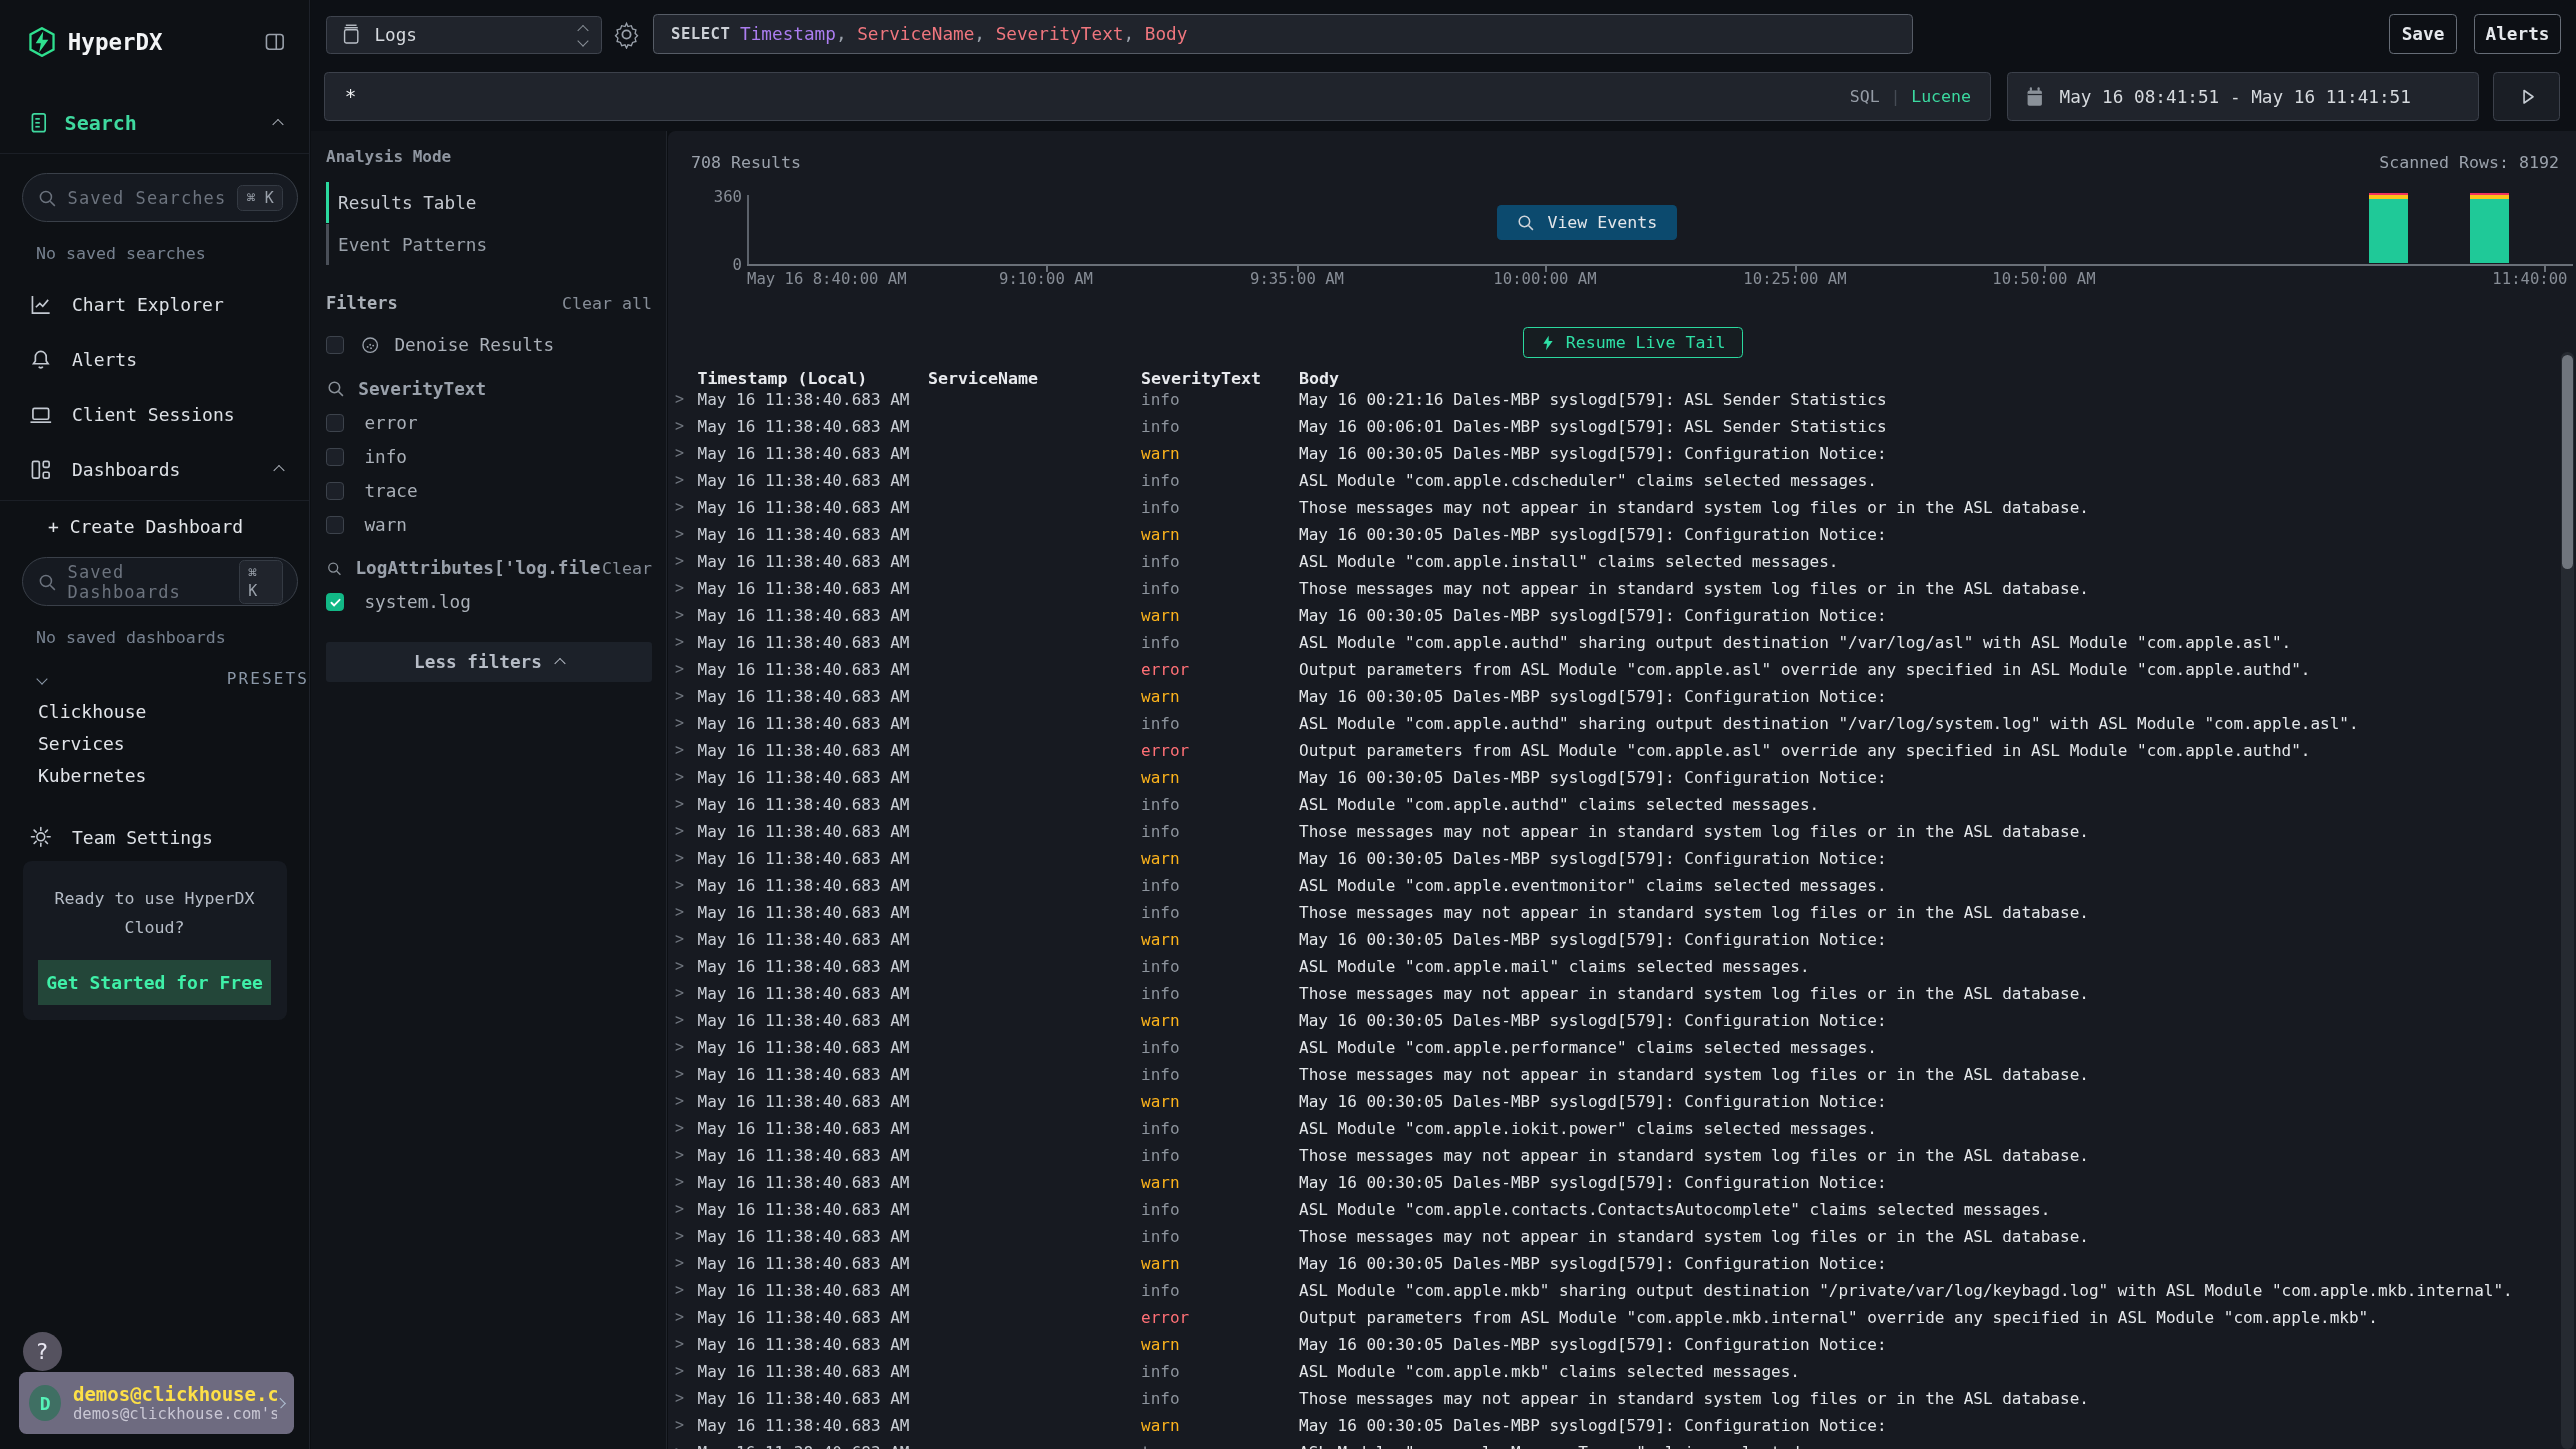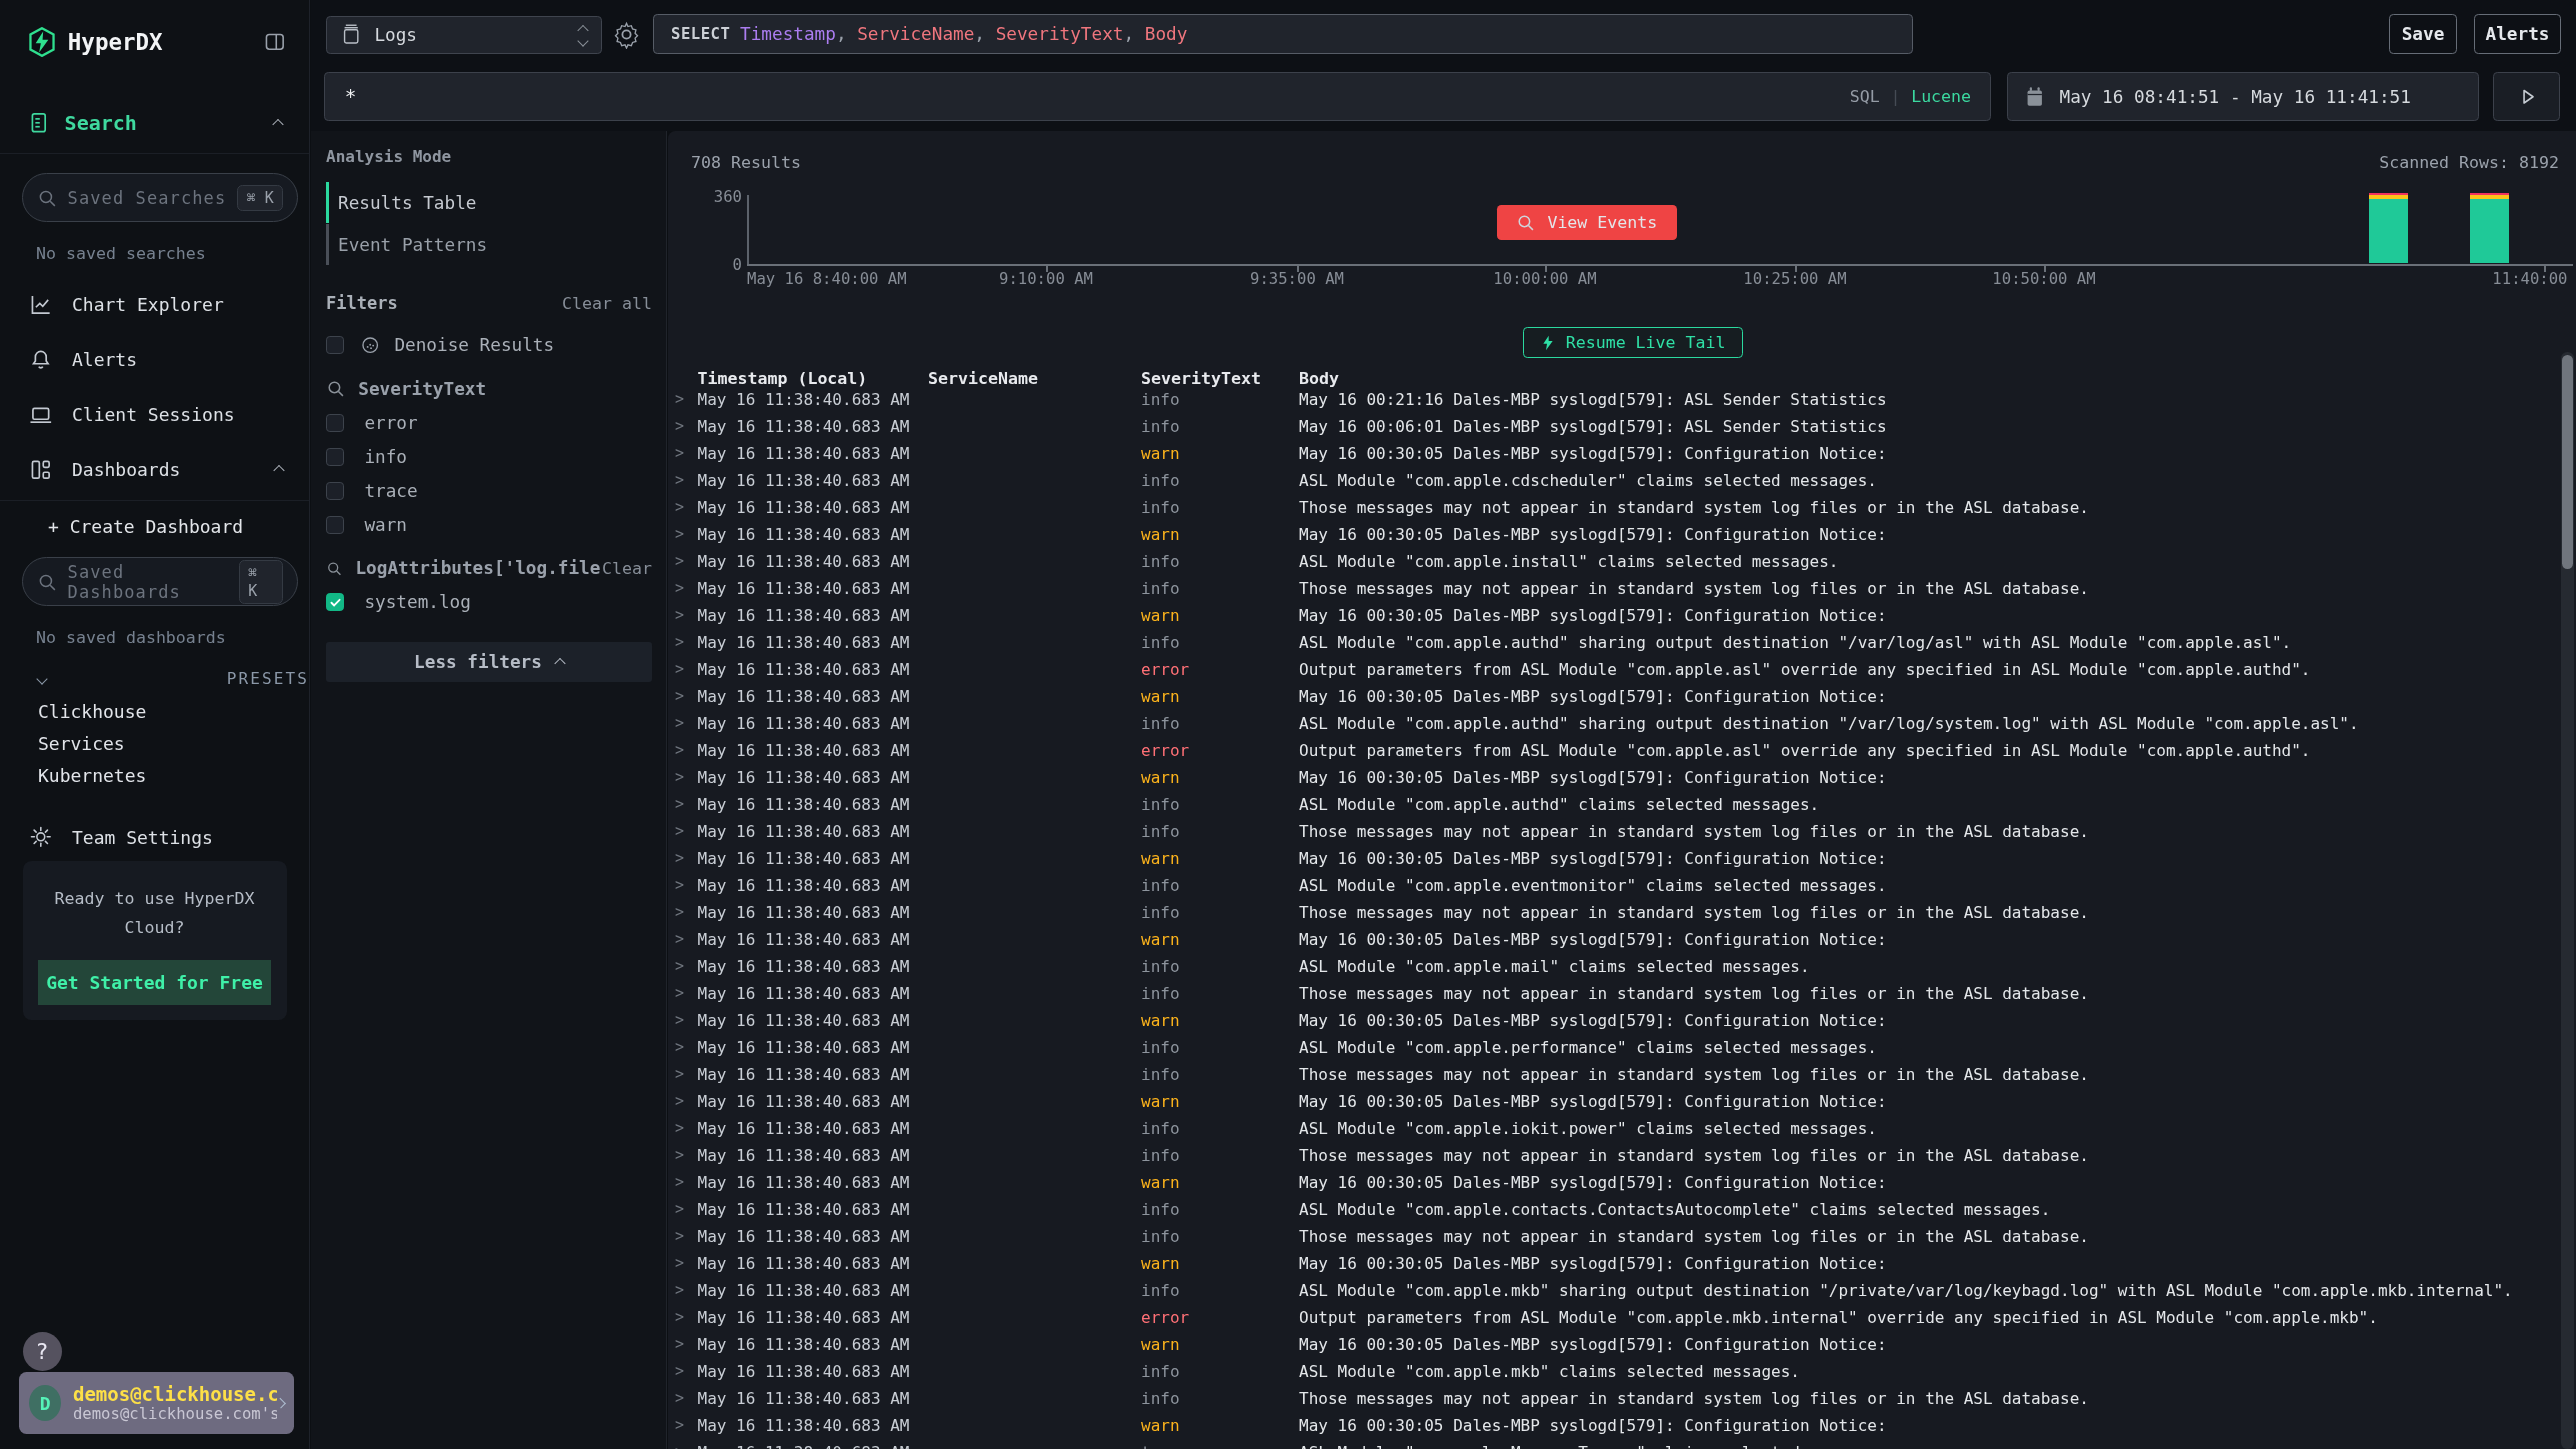"View Events" #view-events { background: #ef4444 -> #0c4a6e }
